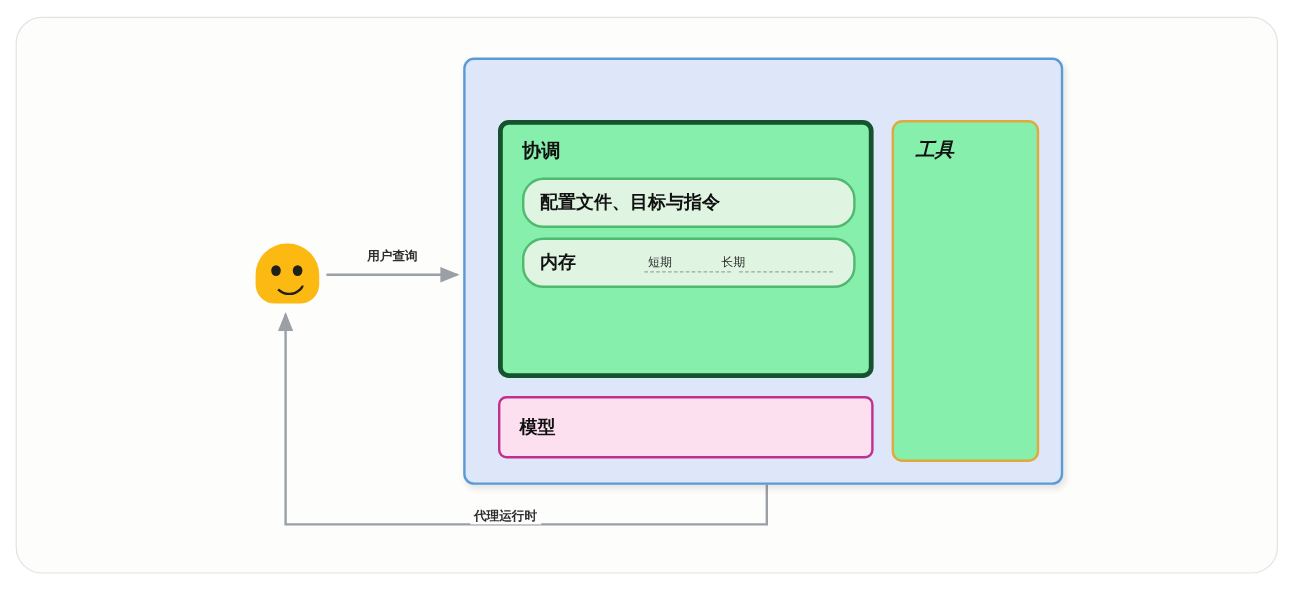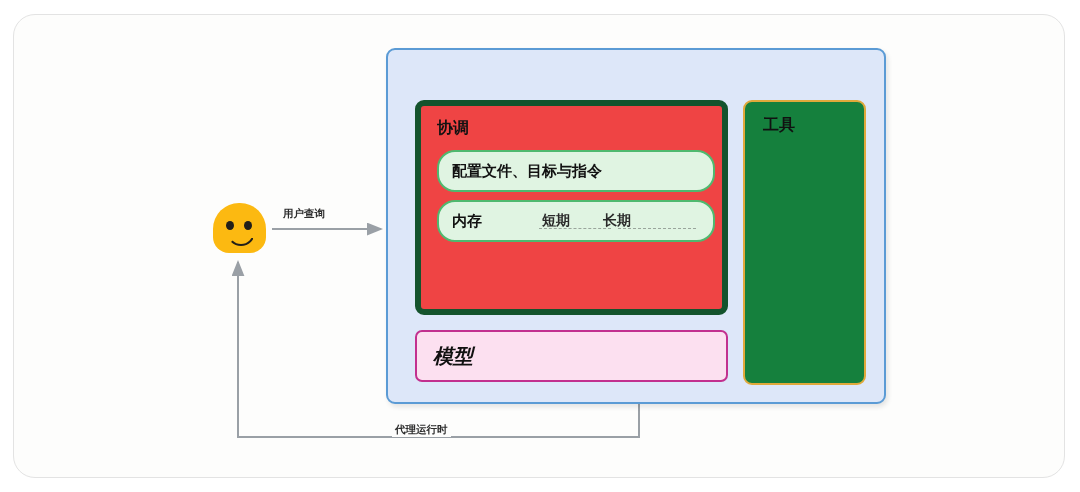"协调" .orch-box { background: #ef4444 -> #86efac; border: 6px solid #14532d -> 4px solid #14532d }
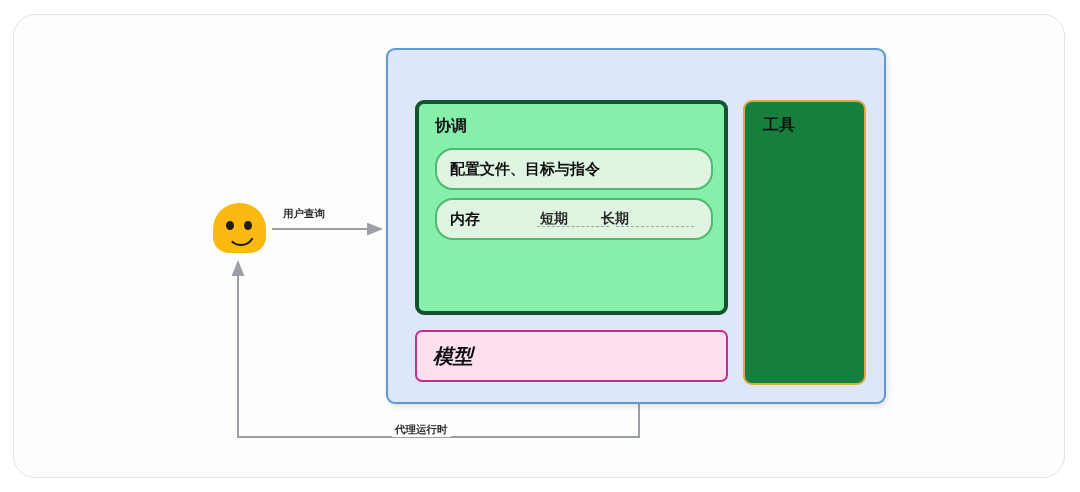"工具" .tools-box { background: #15803d -> #86efac; font-style: none -> italic }
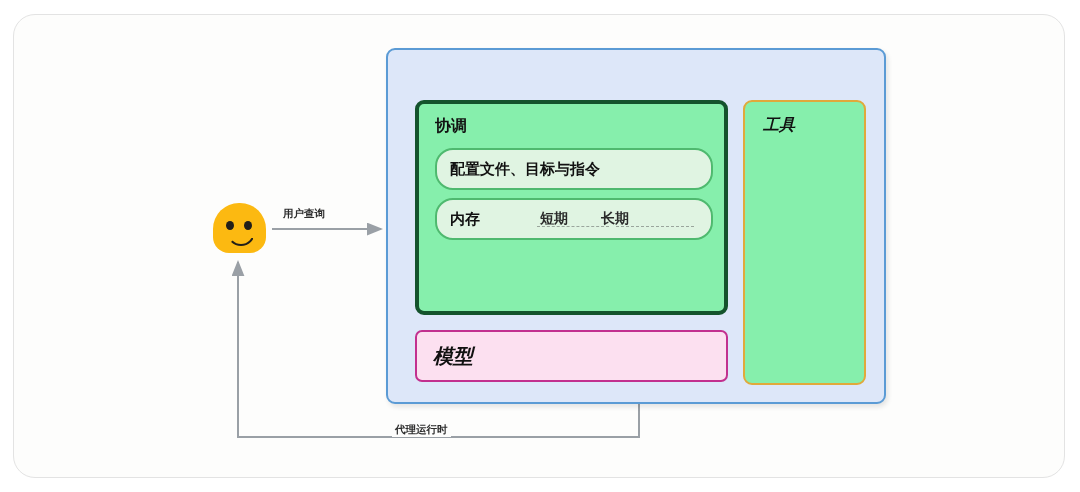"用户查询" .edge-label.query { left: 280px -> 303px }
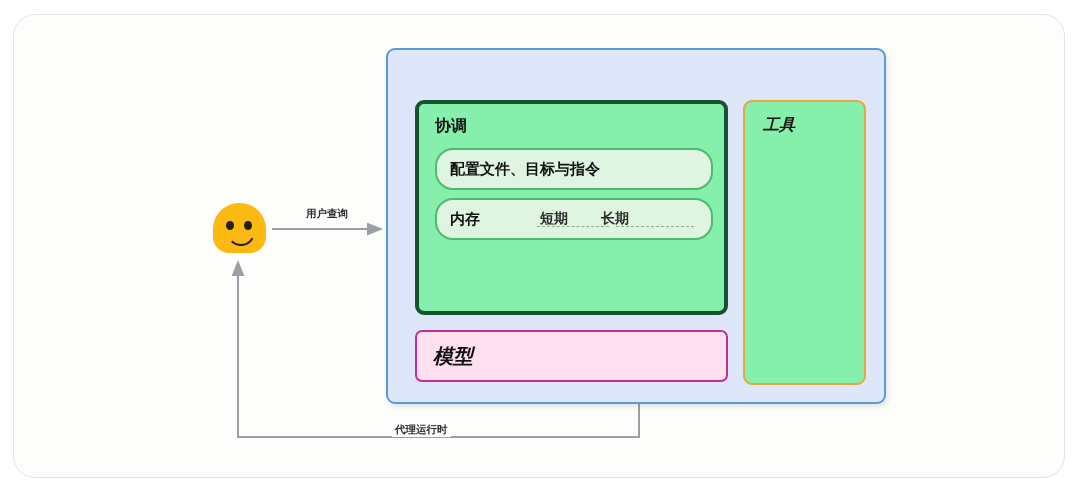"短期" .mem-sub { font-size: 14px -> 10px; font-weight: bold -> normal }
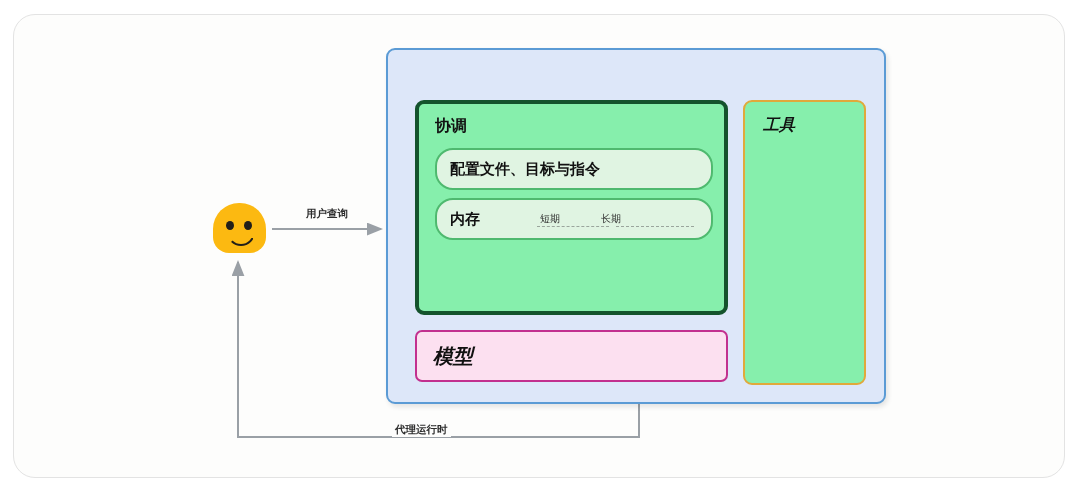"模型" .model-title { font-size: 20px -> 15px; font-style: italic -> none }
